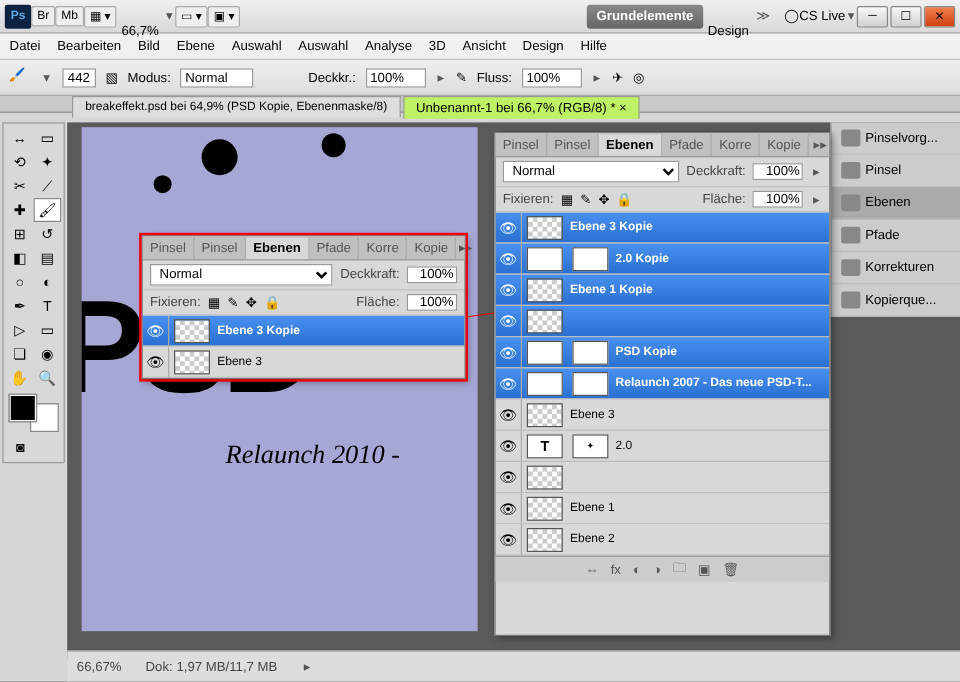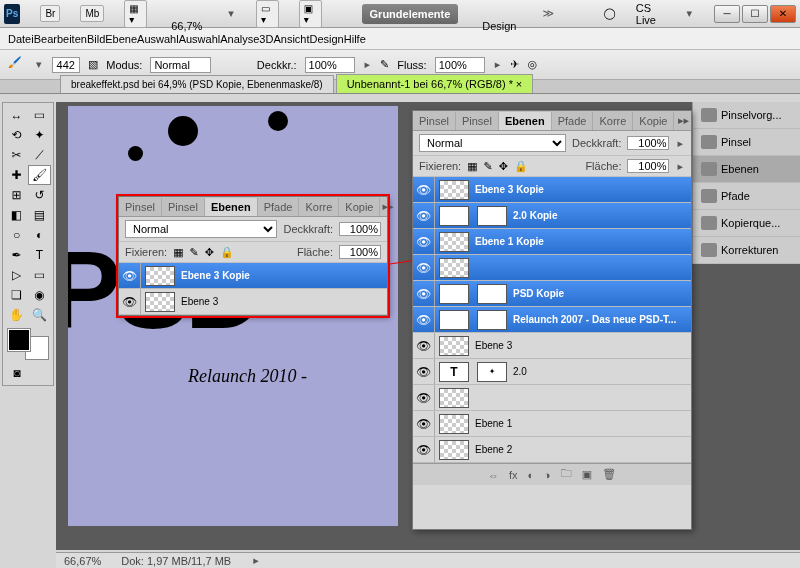"Ps" .titlebar { gap: 20px -> 0 }
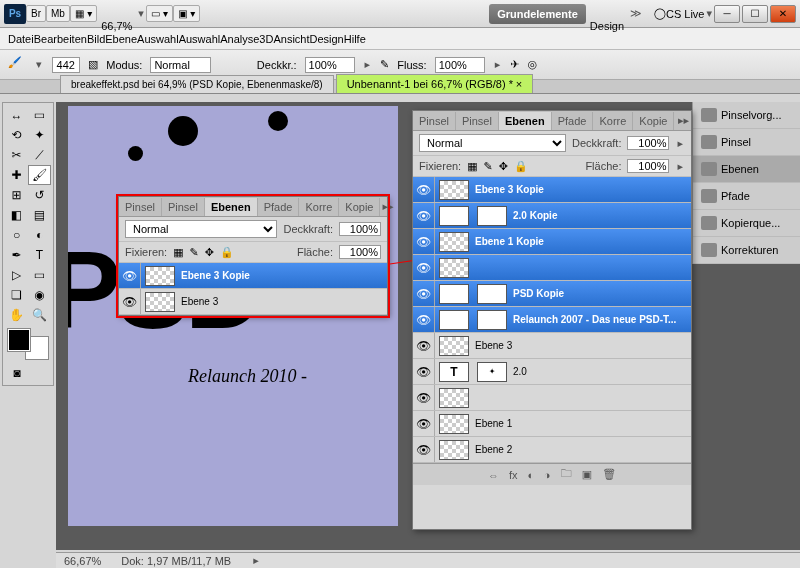"Datei" .menubar { gap: none -> 14px }
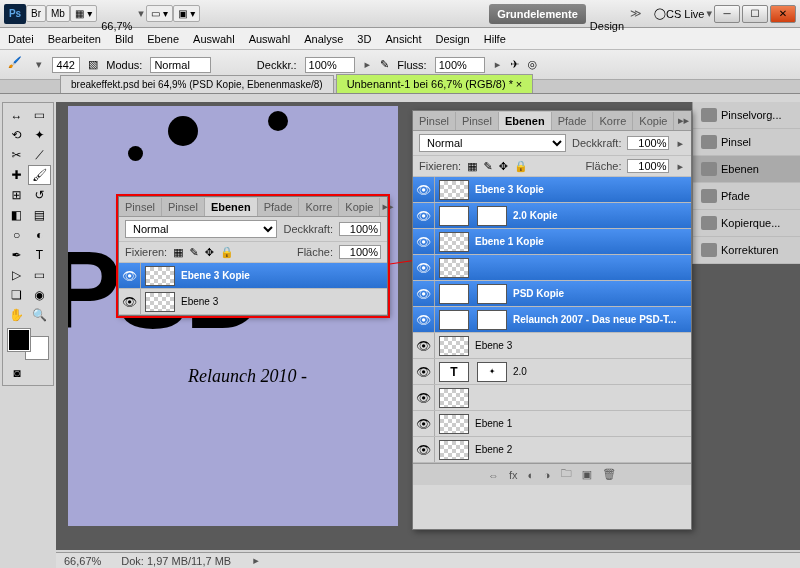"breakeffekt.psd bei 64,9% (PSD Kopie," .doc-tabs { align-items: flex-end -> flex-start }
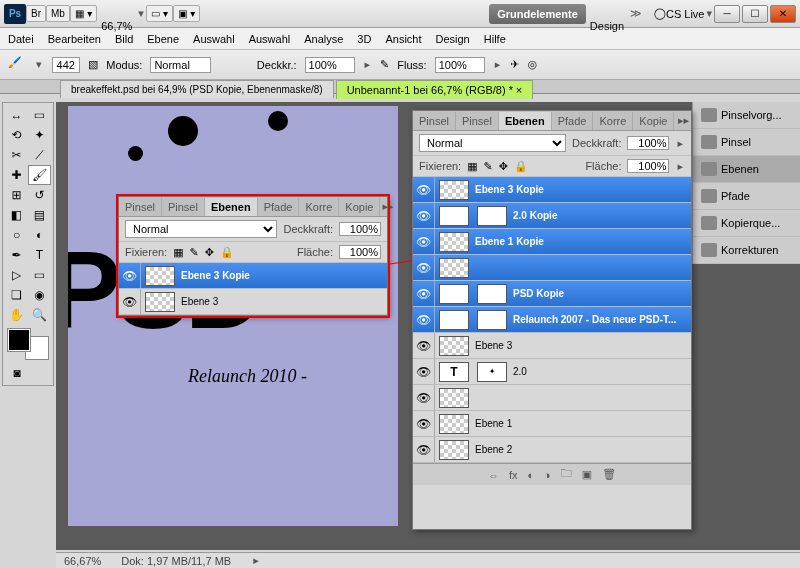"Kopierque..." div.dock-item { order: before "Korrekturen" -> after "Korrekturen" }
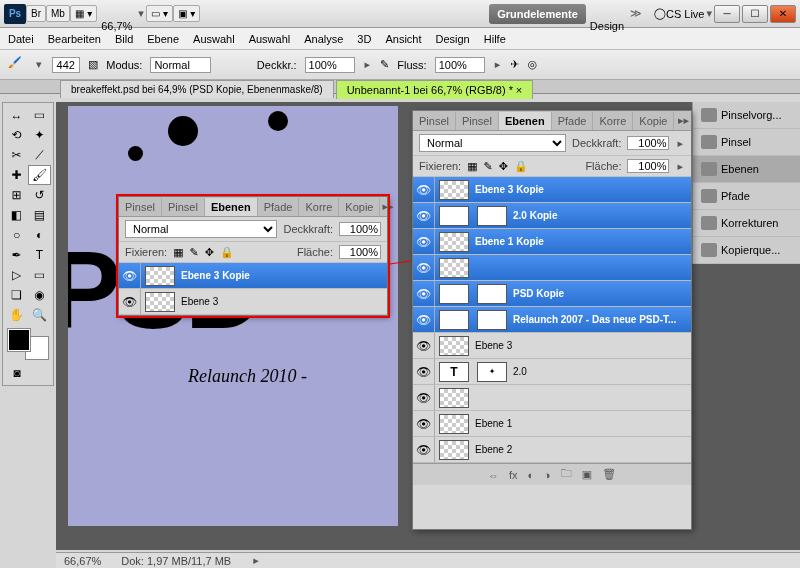"Relaunch 2010 -" .canvas-sub { font-size: 18px -> 22px }
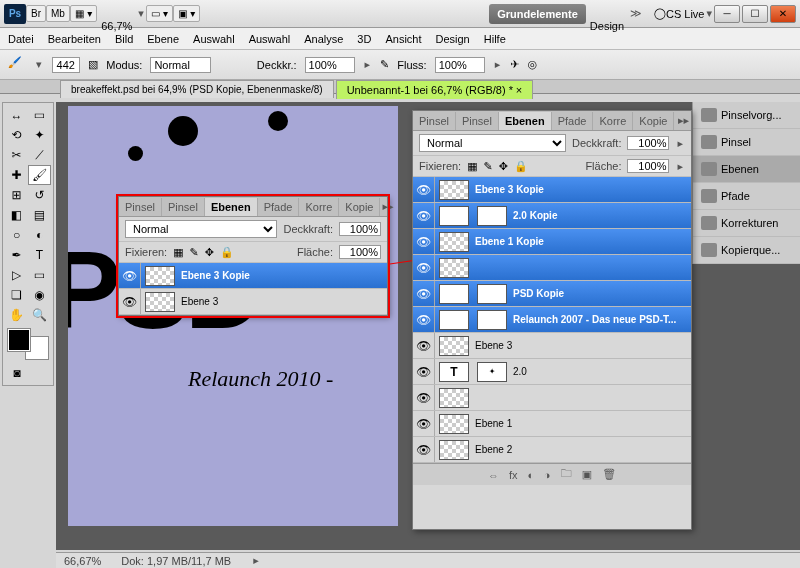"66,67%" .statusbar { height: 16px -> 26px }
